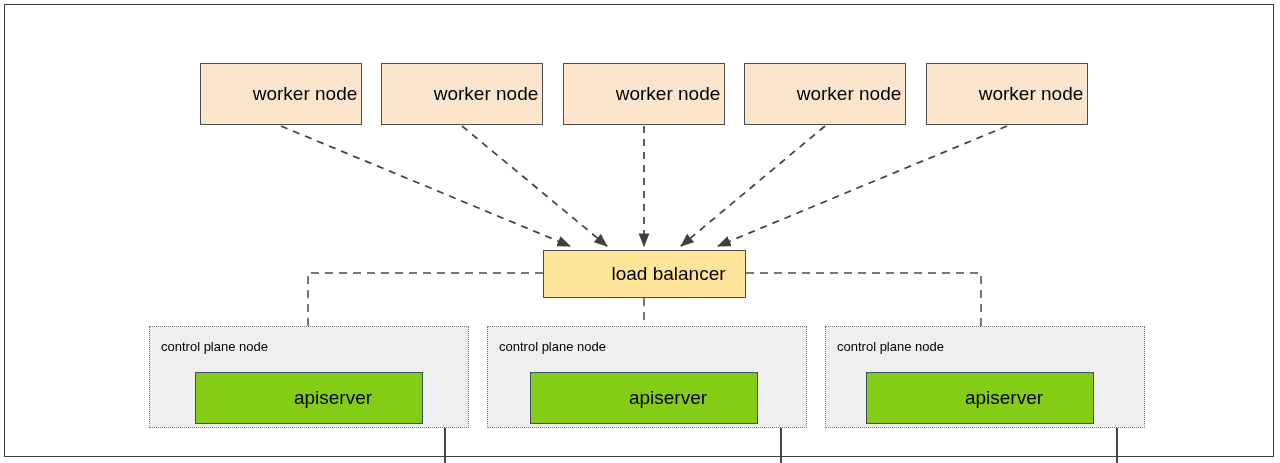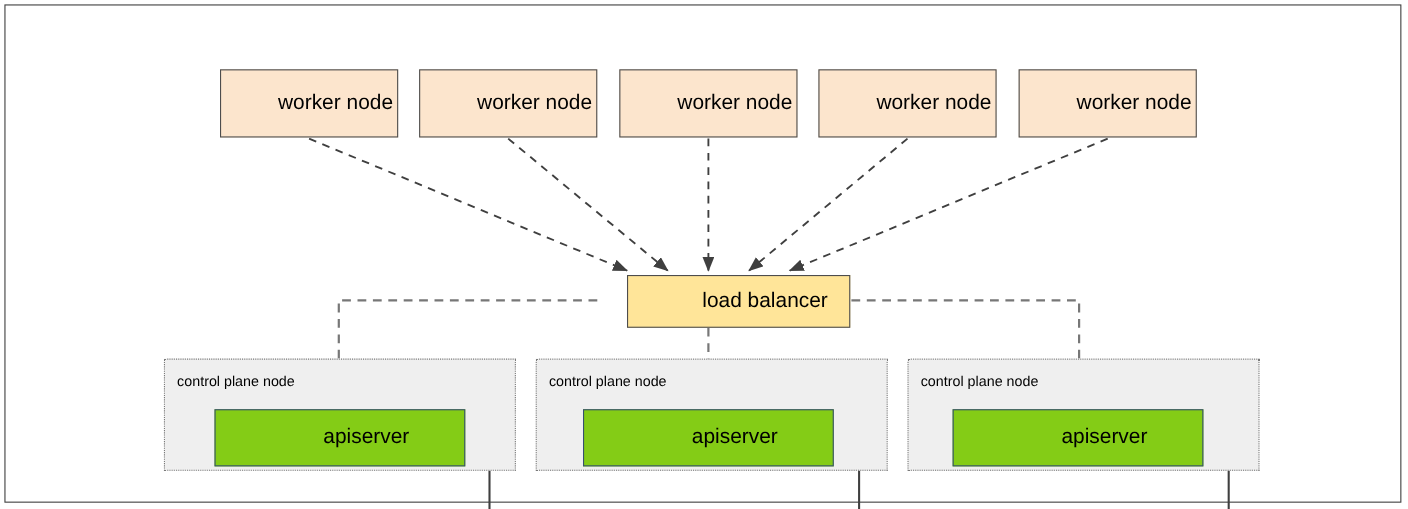"load balancer" .load-balancer { margin-left: 27px -> none }
